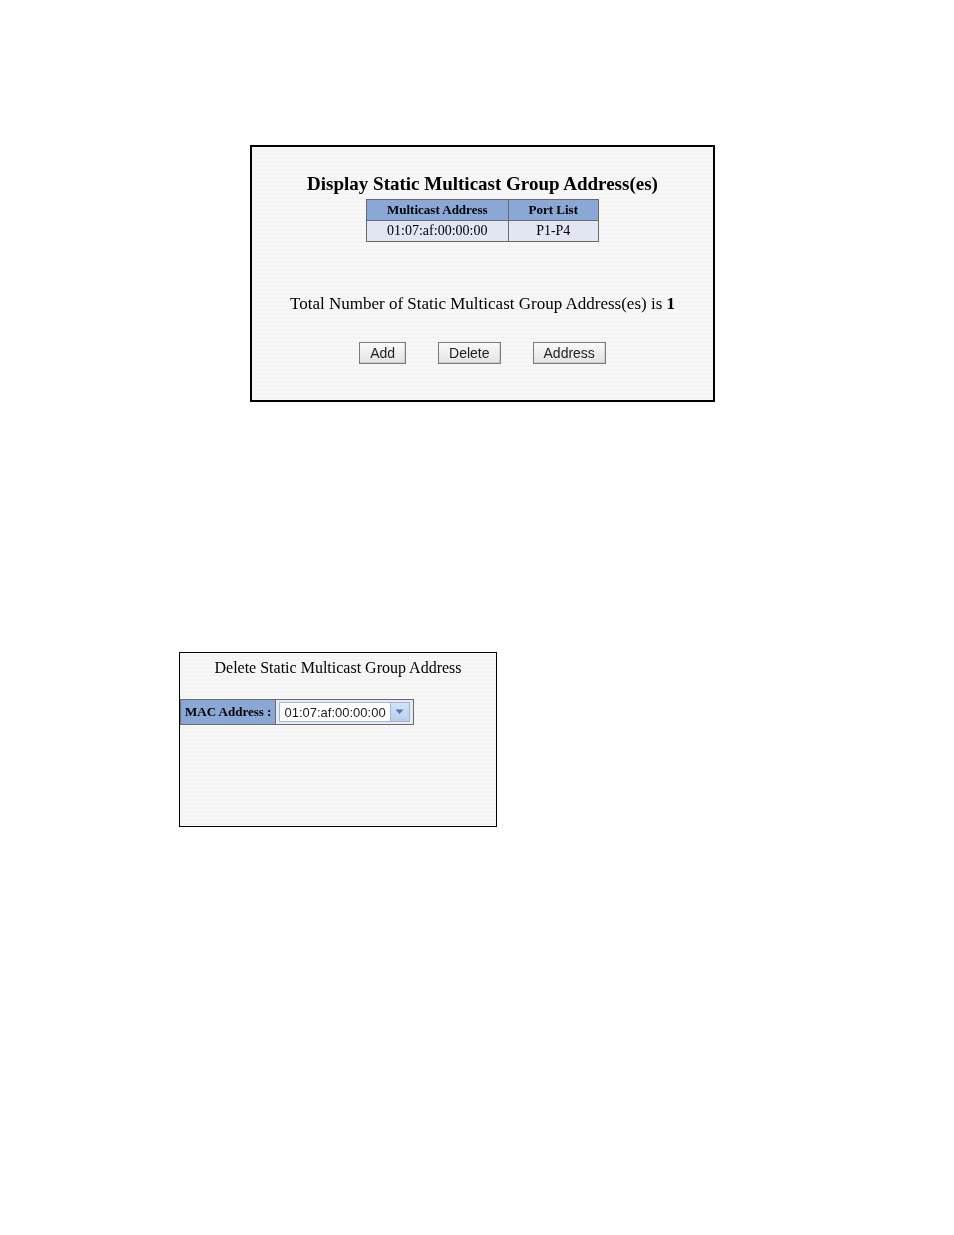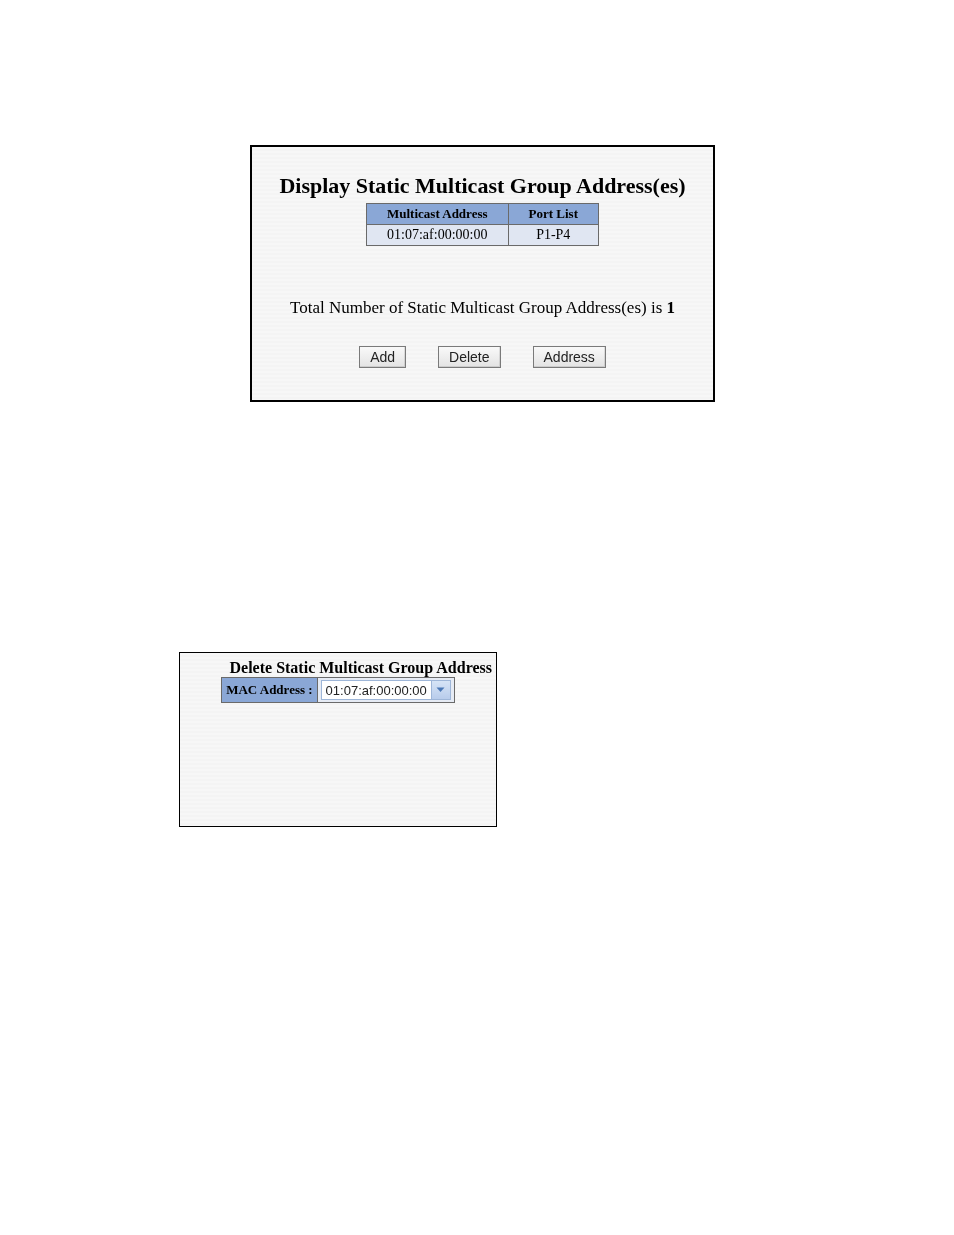"Display Static Multicast Group" .panel-display .title { font-size: 22px -> 19px }
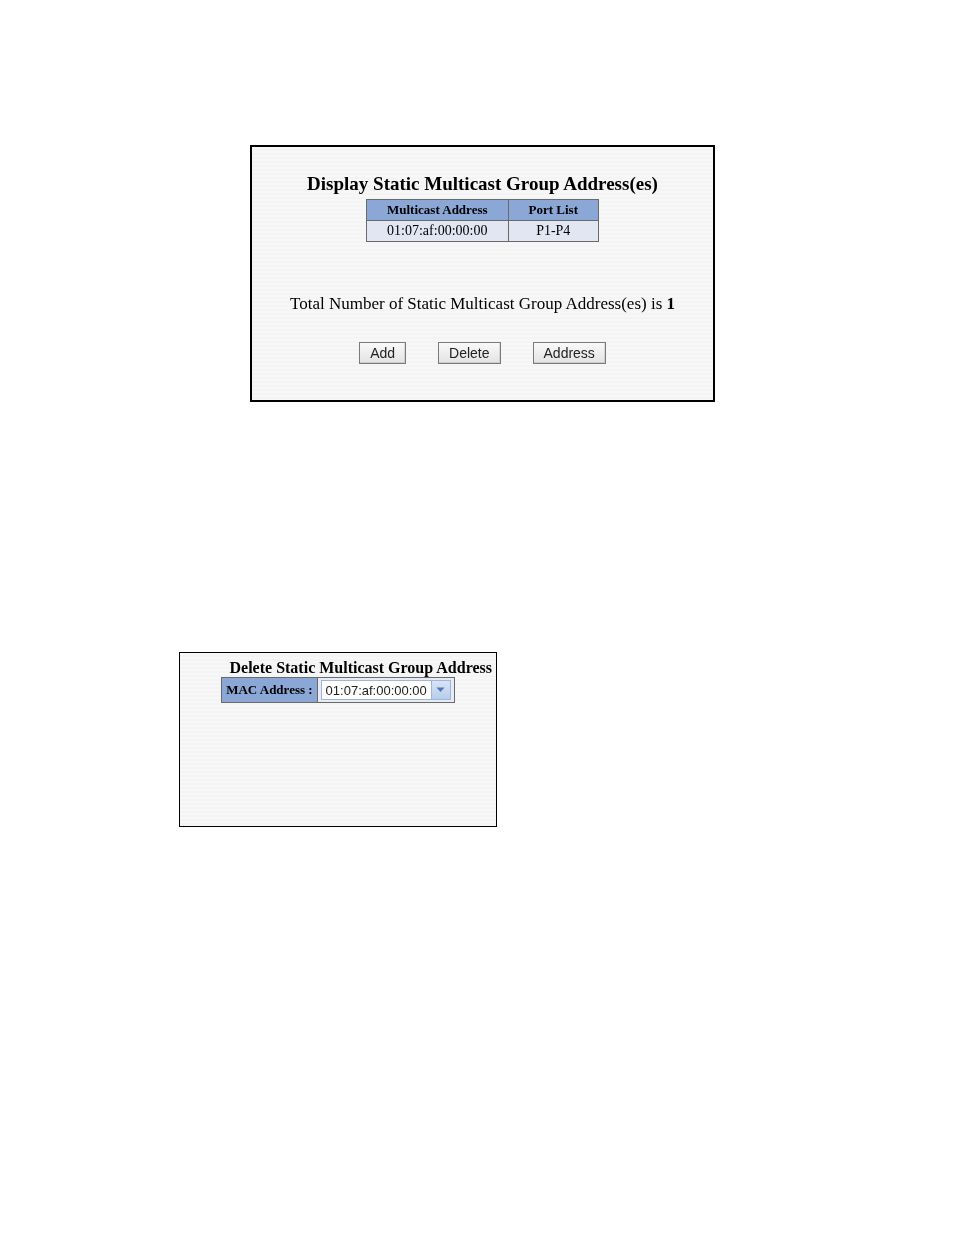"Delete Static Multicast Group Address" .panel-delete .title2 { font-weight: bold -> normal; text-align: right -> center }
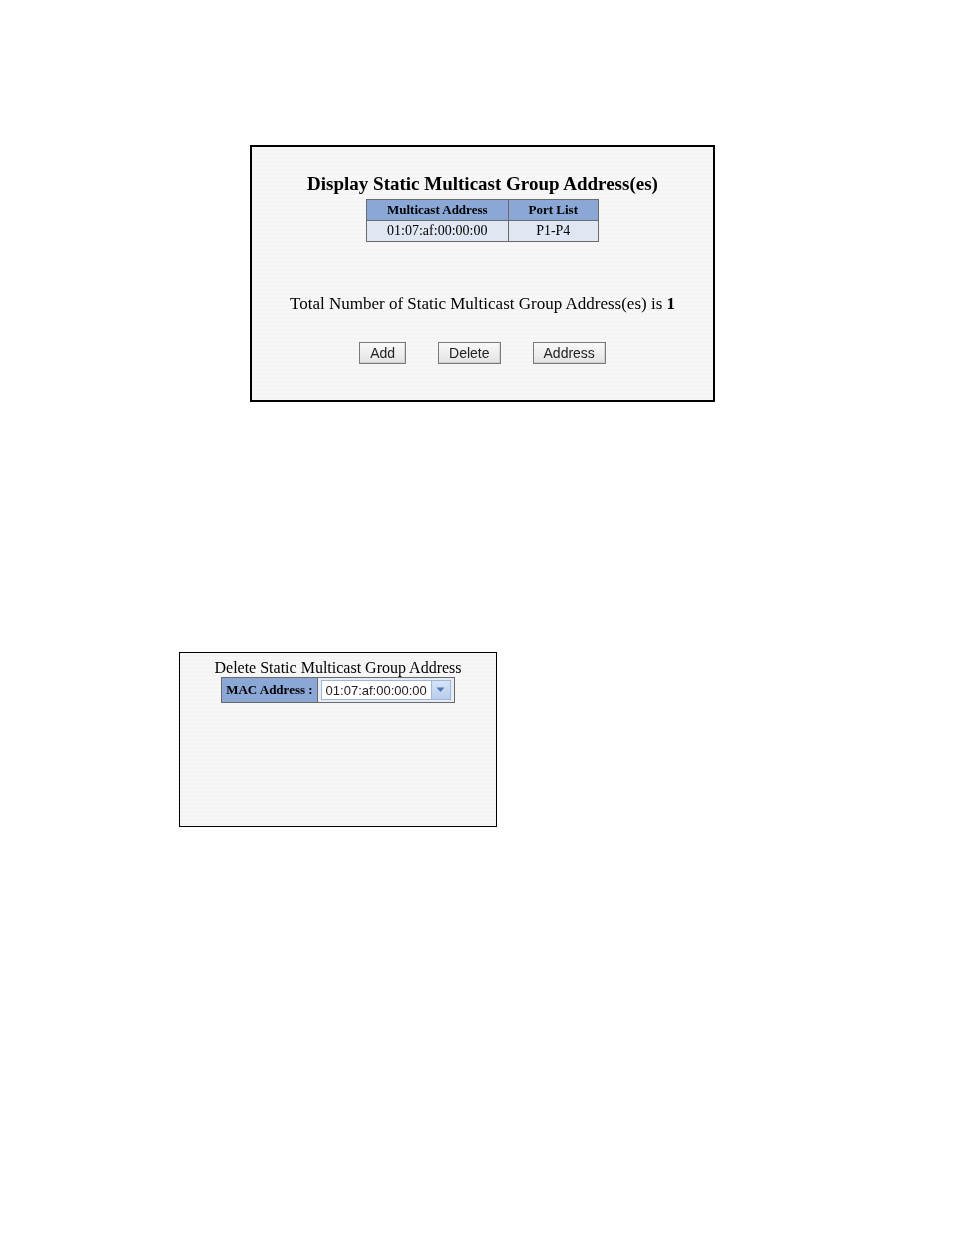"MAC Address :" .form-row-wrap { justify-content: center -> none; margin-top: none -> 22px }
